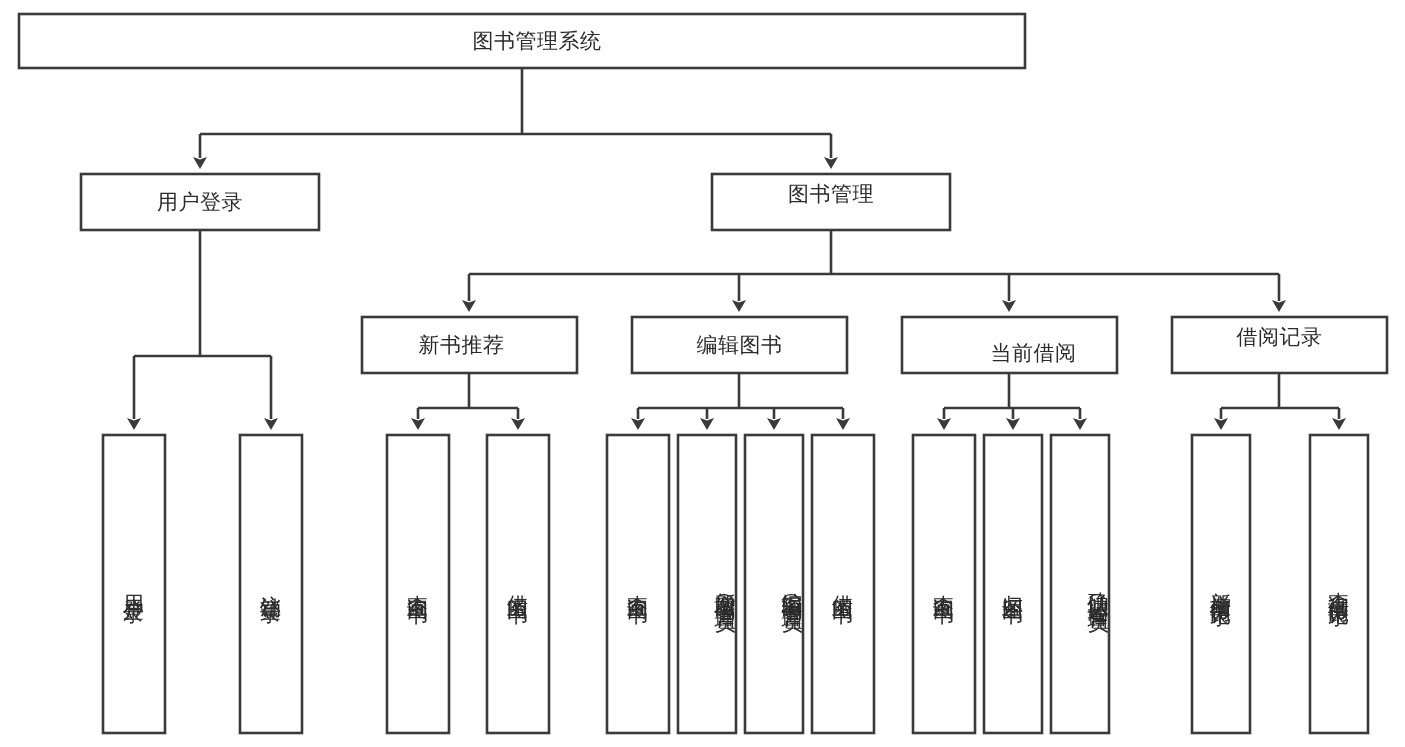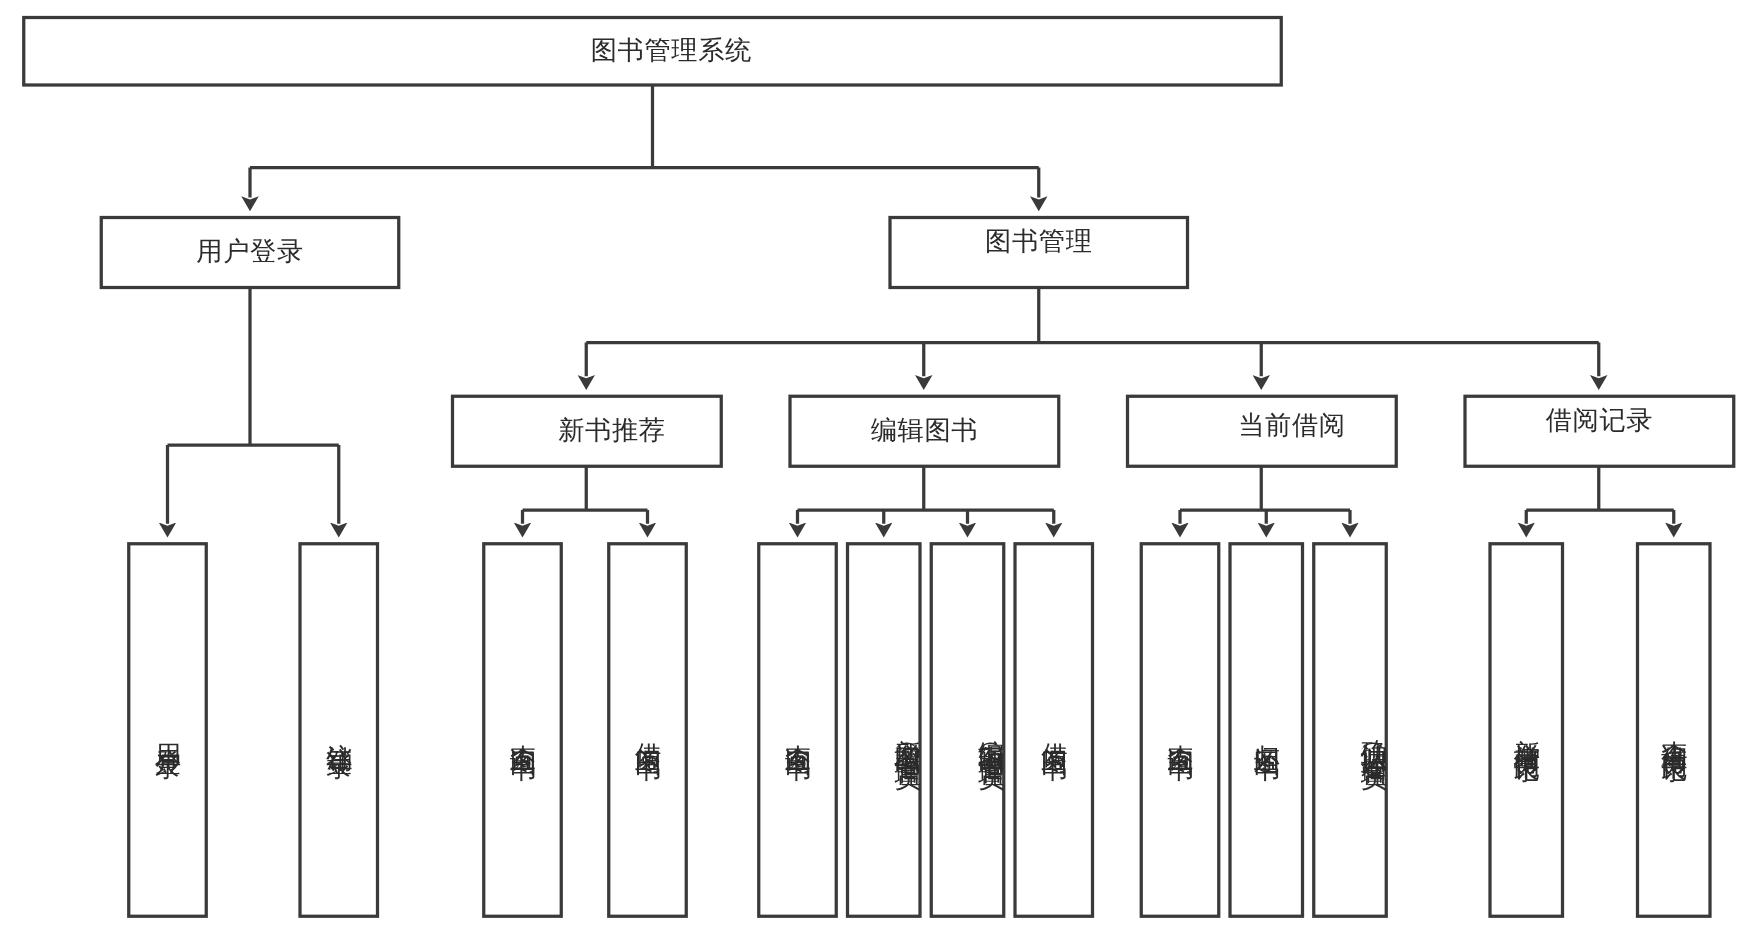"新书推荐" div.node-label-h { left: 382px -> 354px }
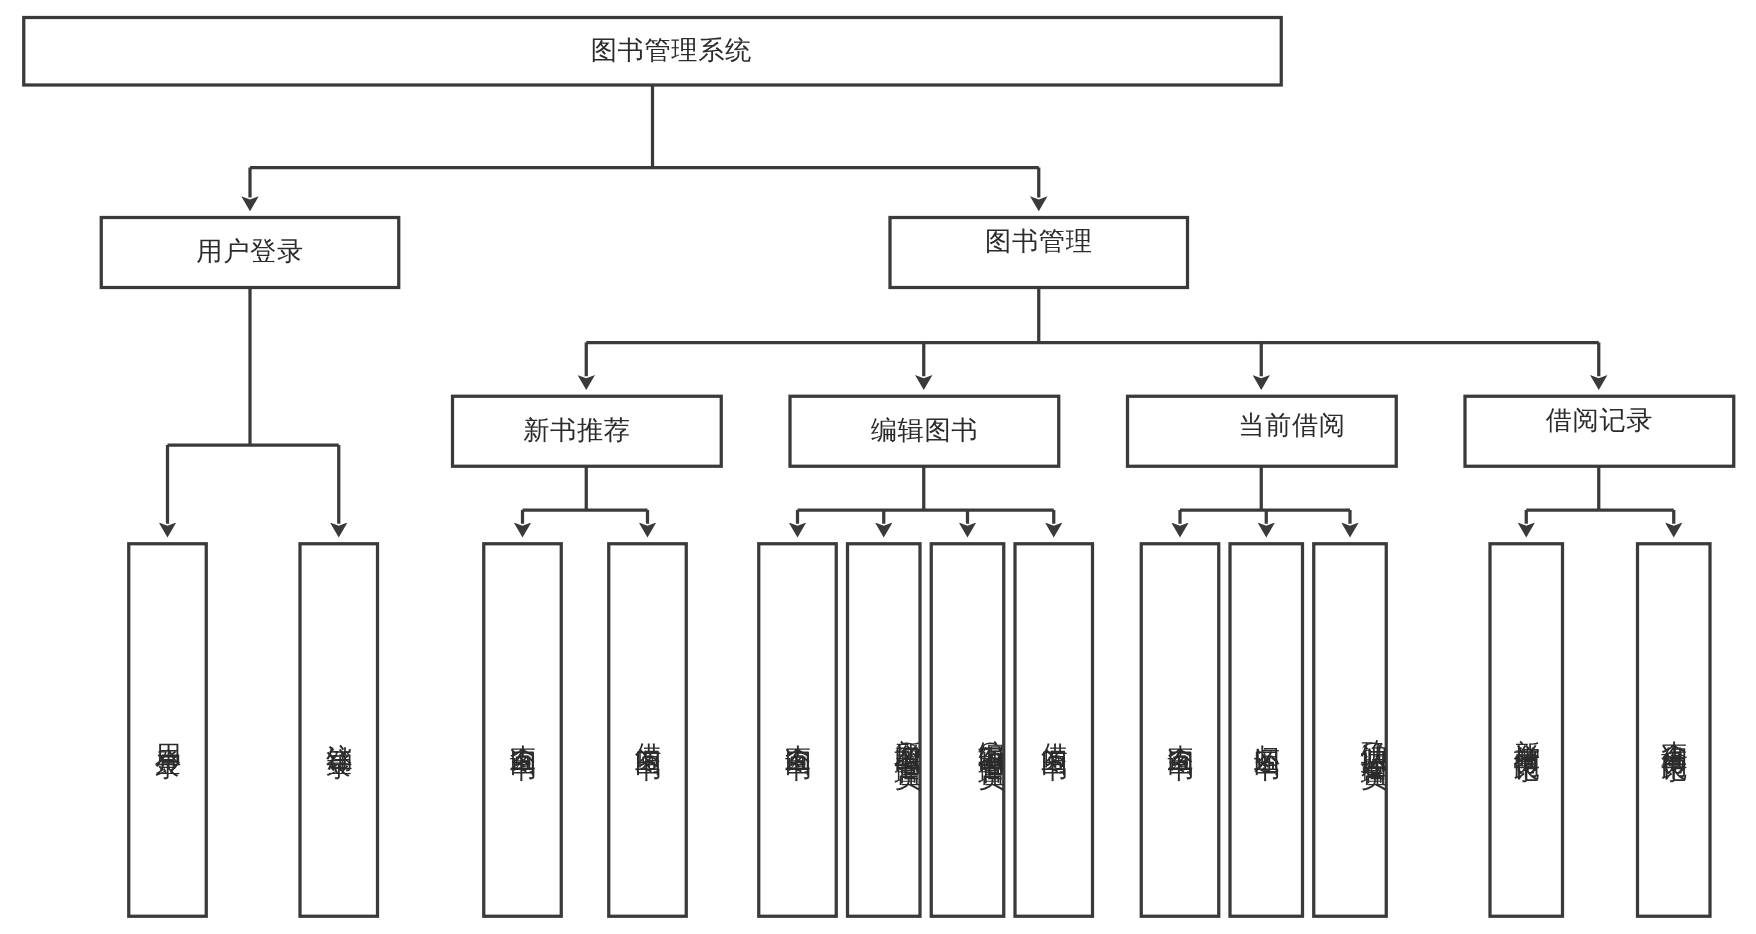"当前借阅" div.node-label-h { top: 305px -> 317px }
